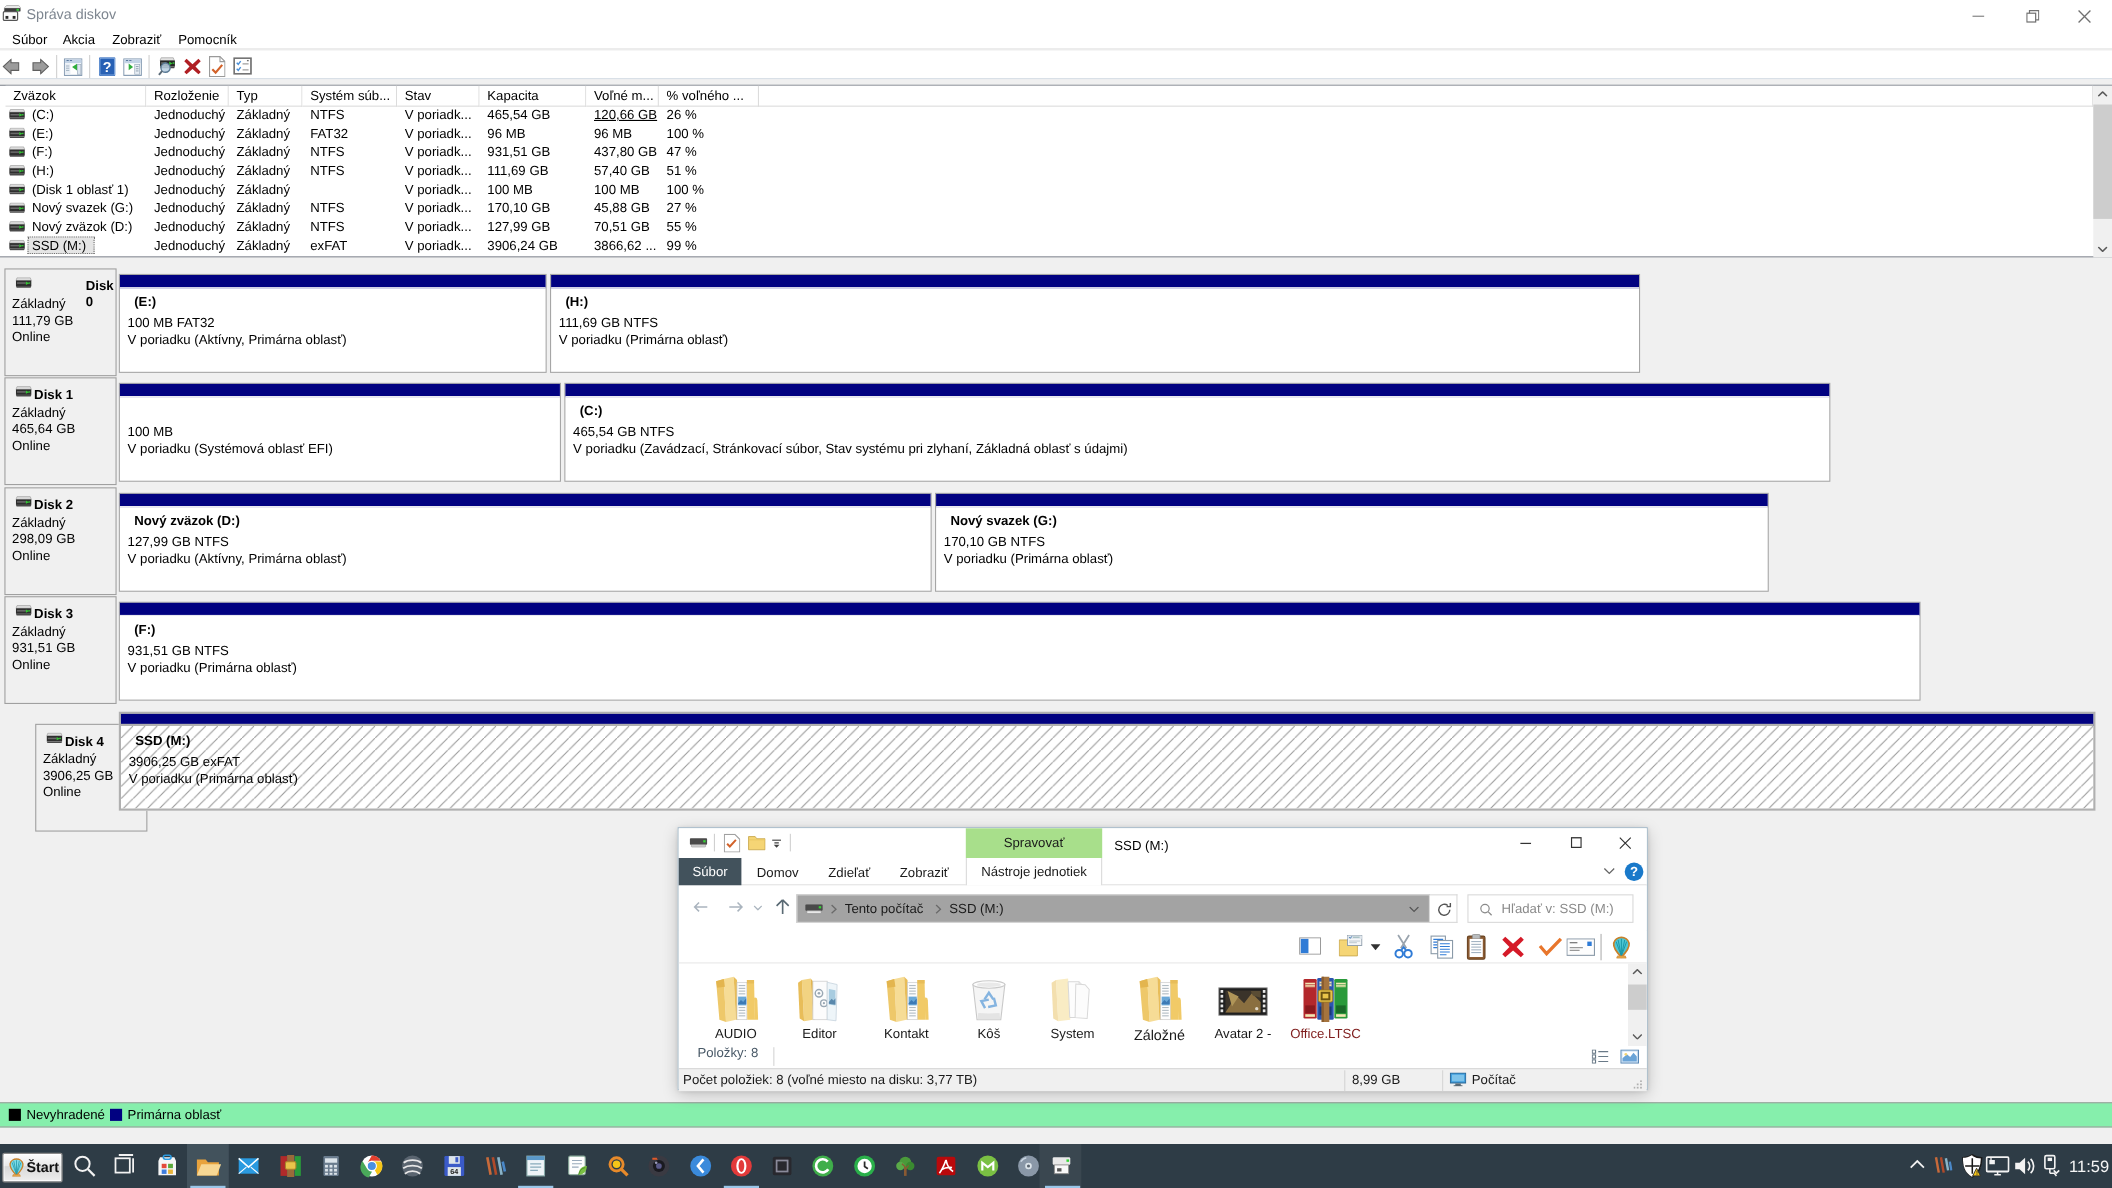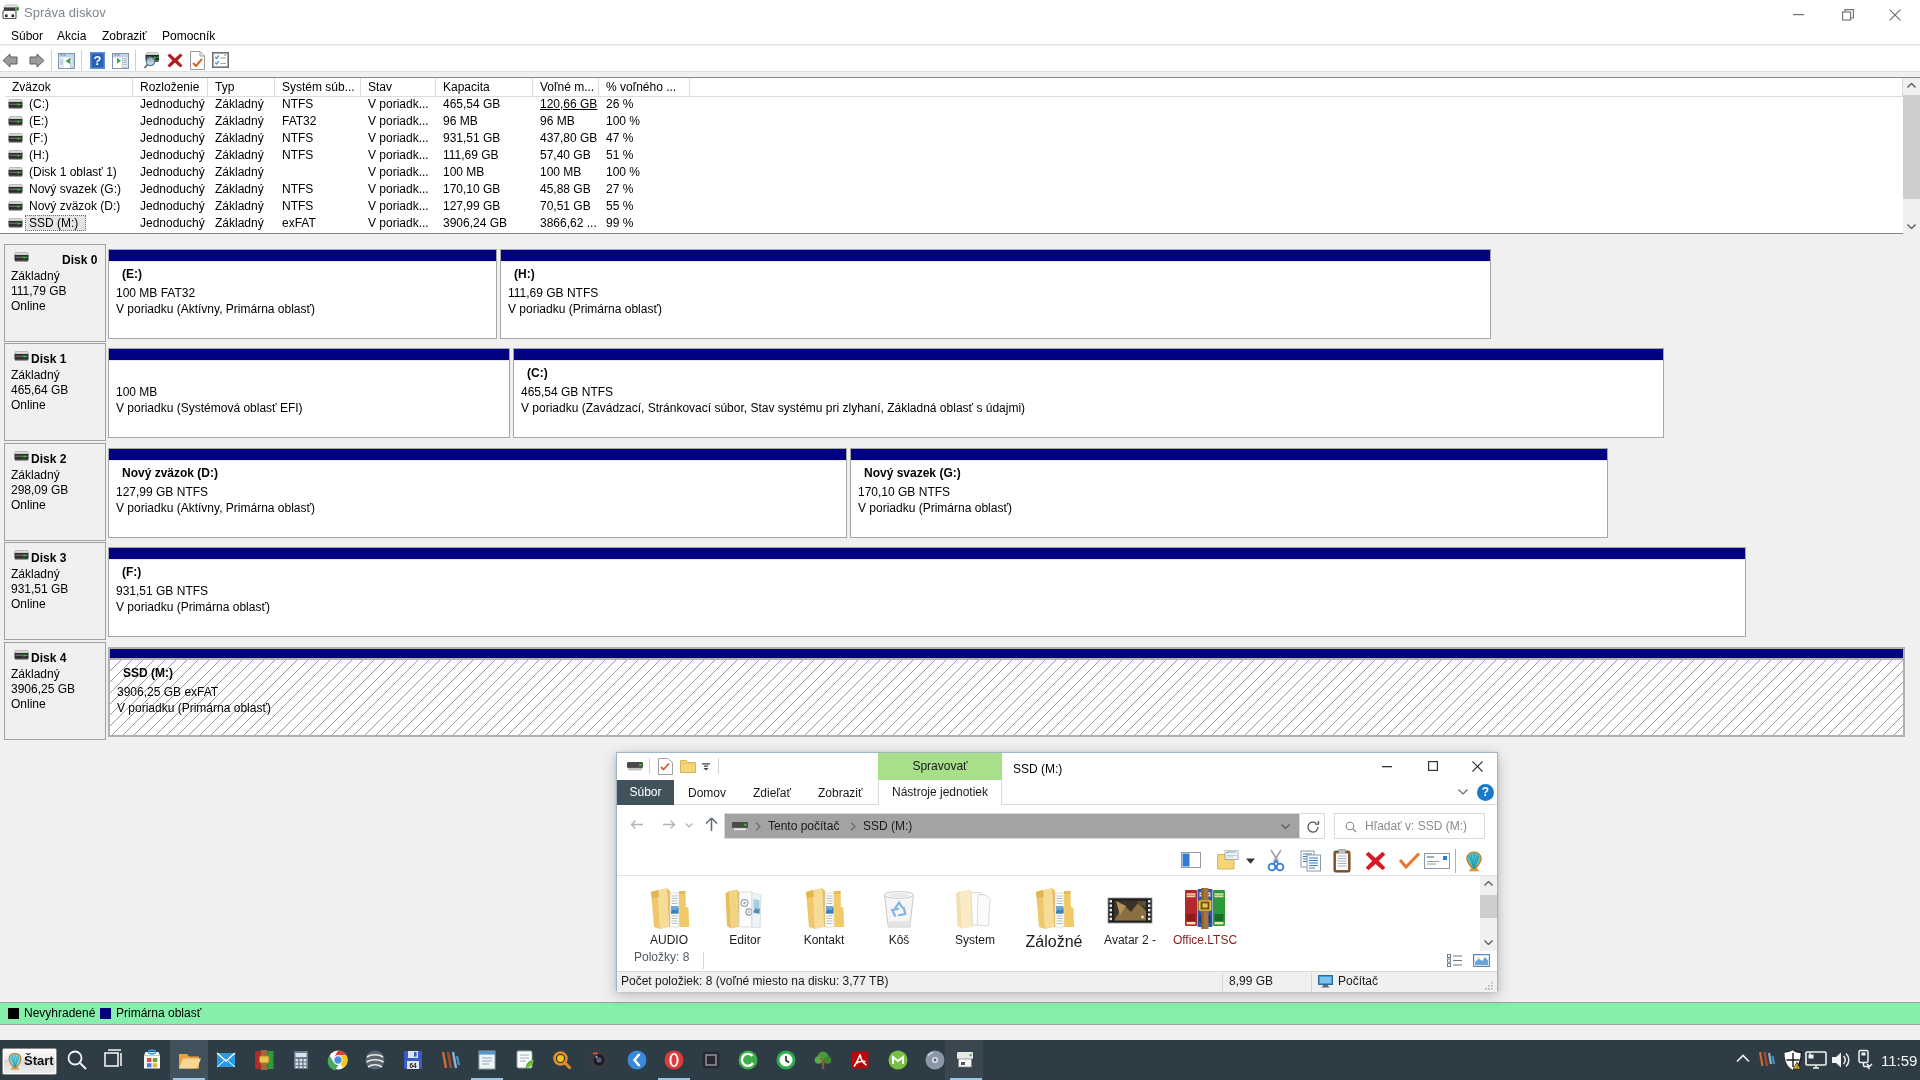"Disk 0" div.b { left: 26px -> 42px }
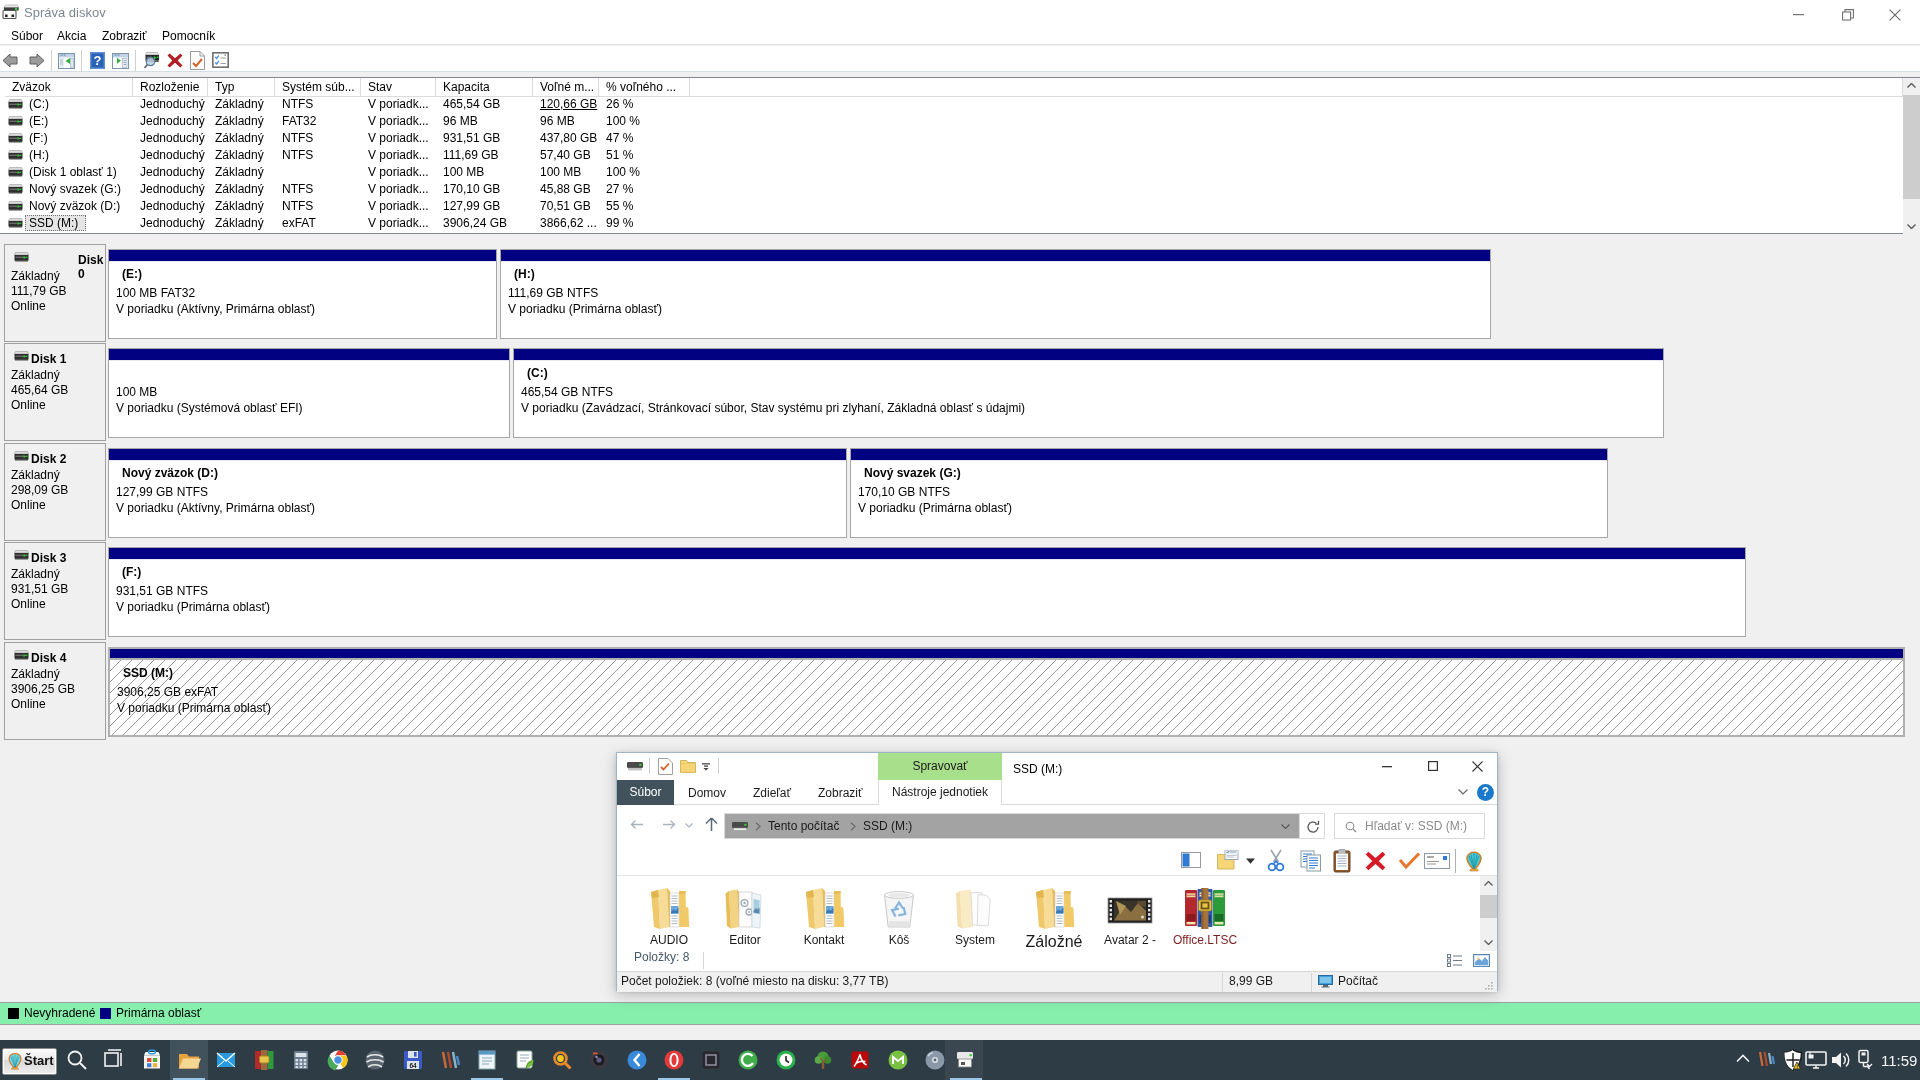"Disk 4" div.dlab { margin-left: none -> 28px; top: 406px -> 422px }
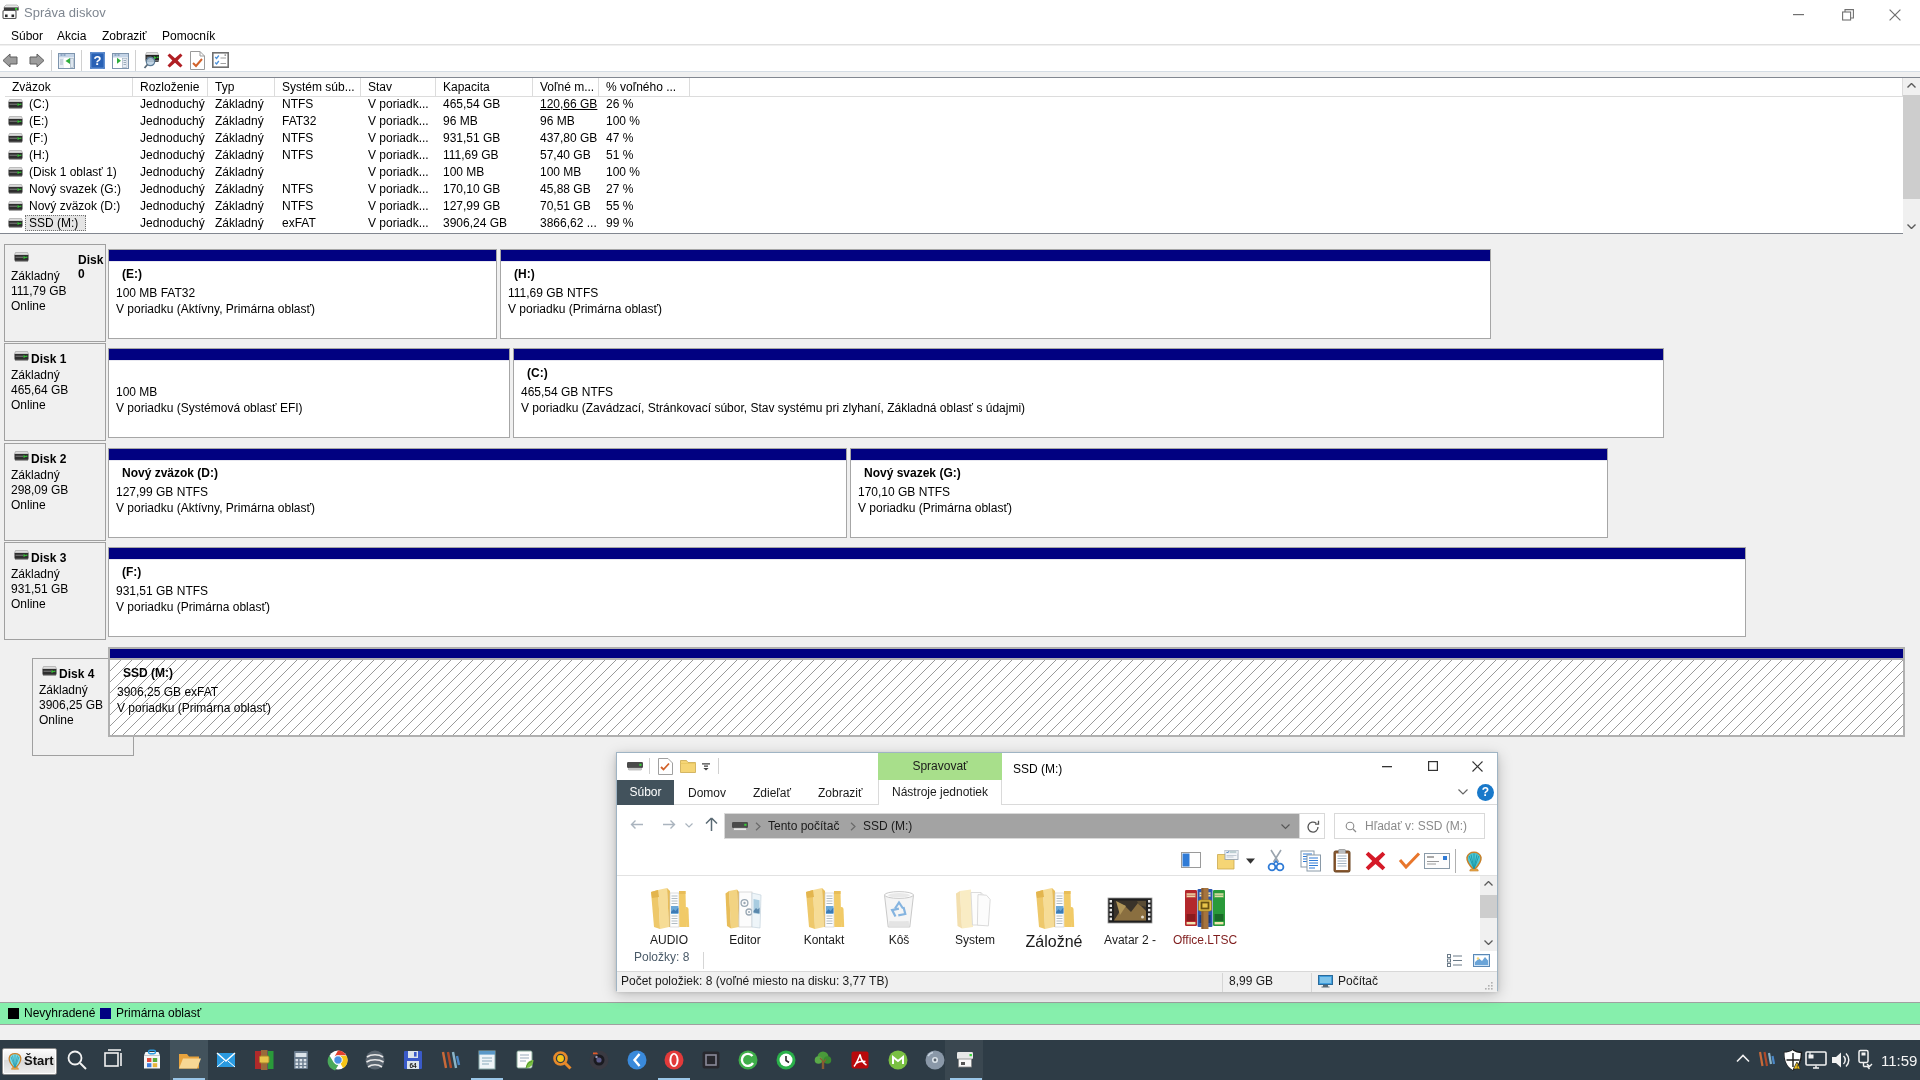"Záložné" div.abs { font-size: 16px -> 13px }
